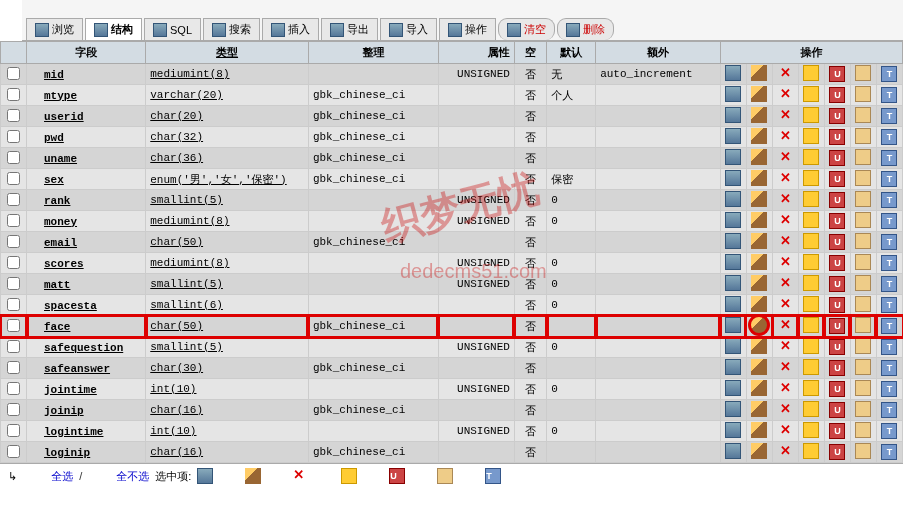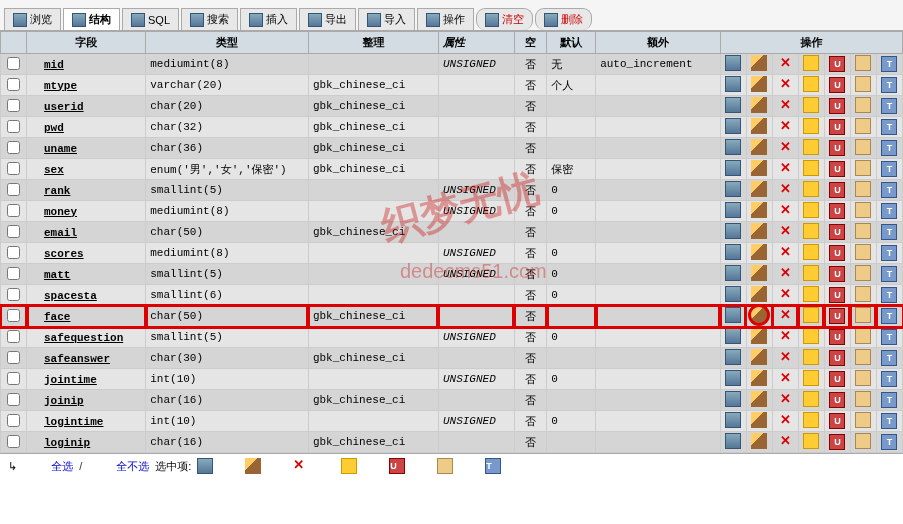"浏览" .tabs { margin-left: none -> 22px; padding: 8px 4px 0 -> 18px 4px 0 }
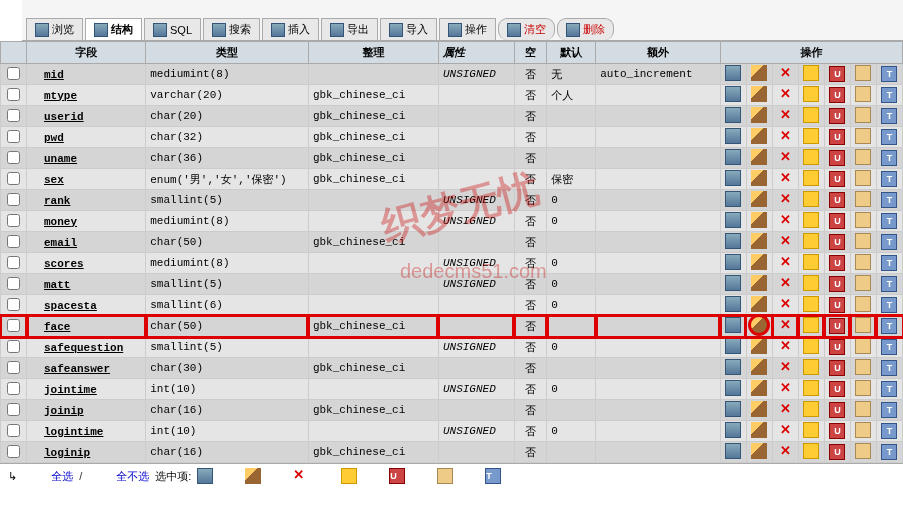"类型" .col-type { text-decoration: none -> underline }
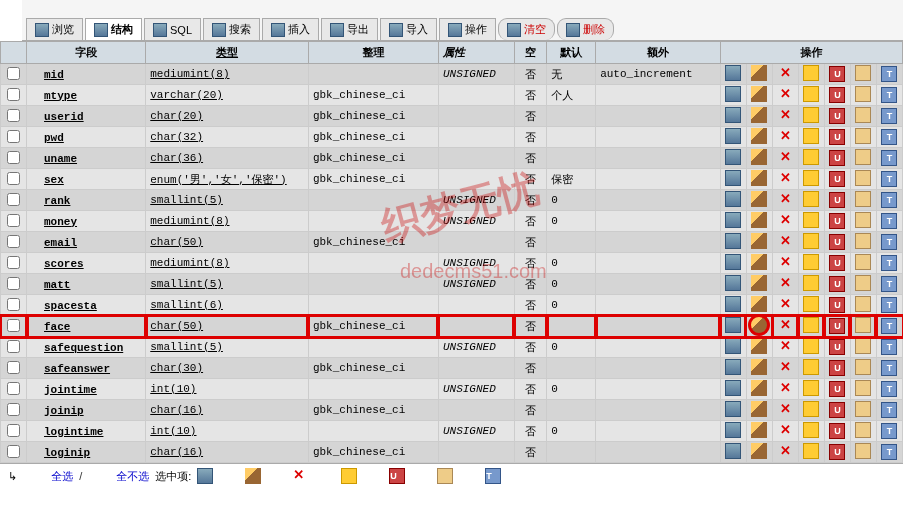"属性" .col-attr { font-style: italic -> none; text-align: left -> right }
